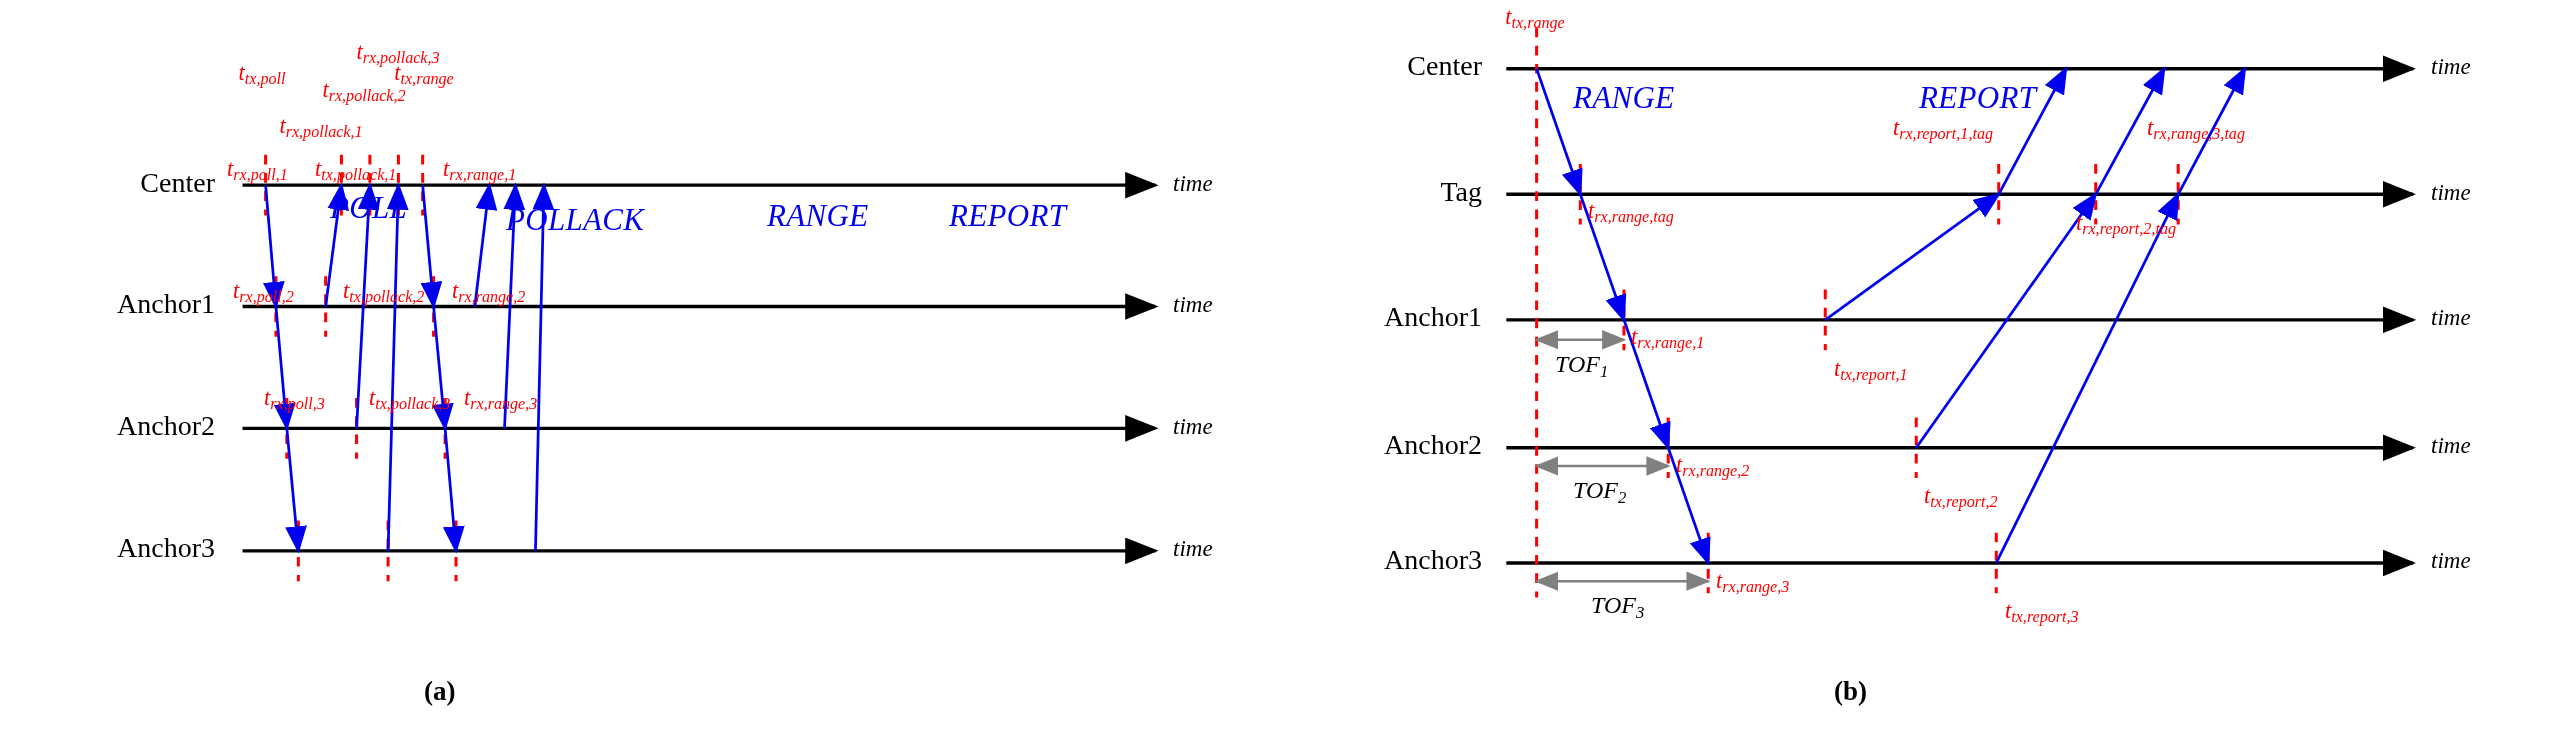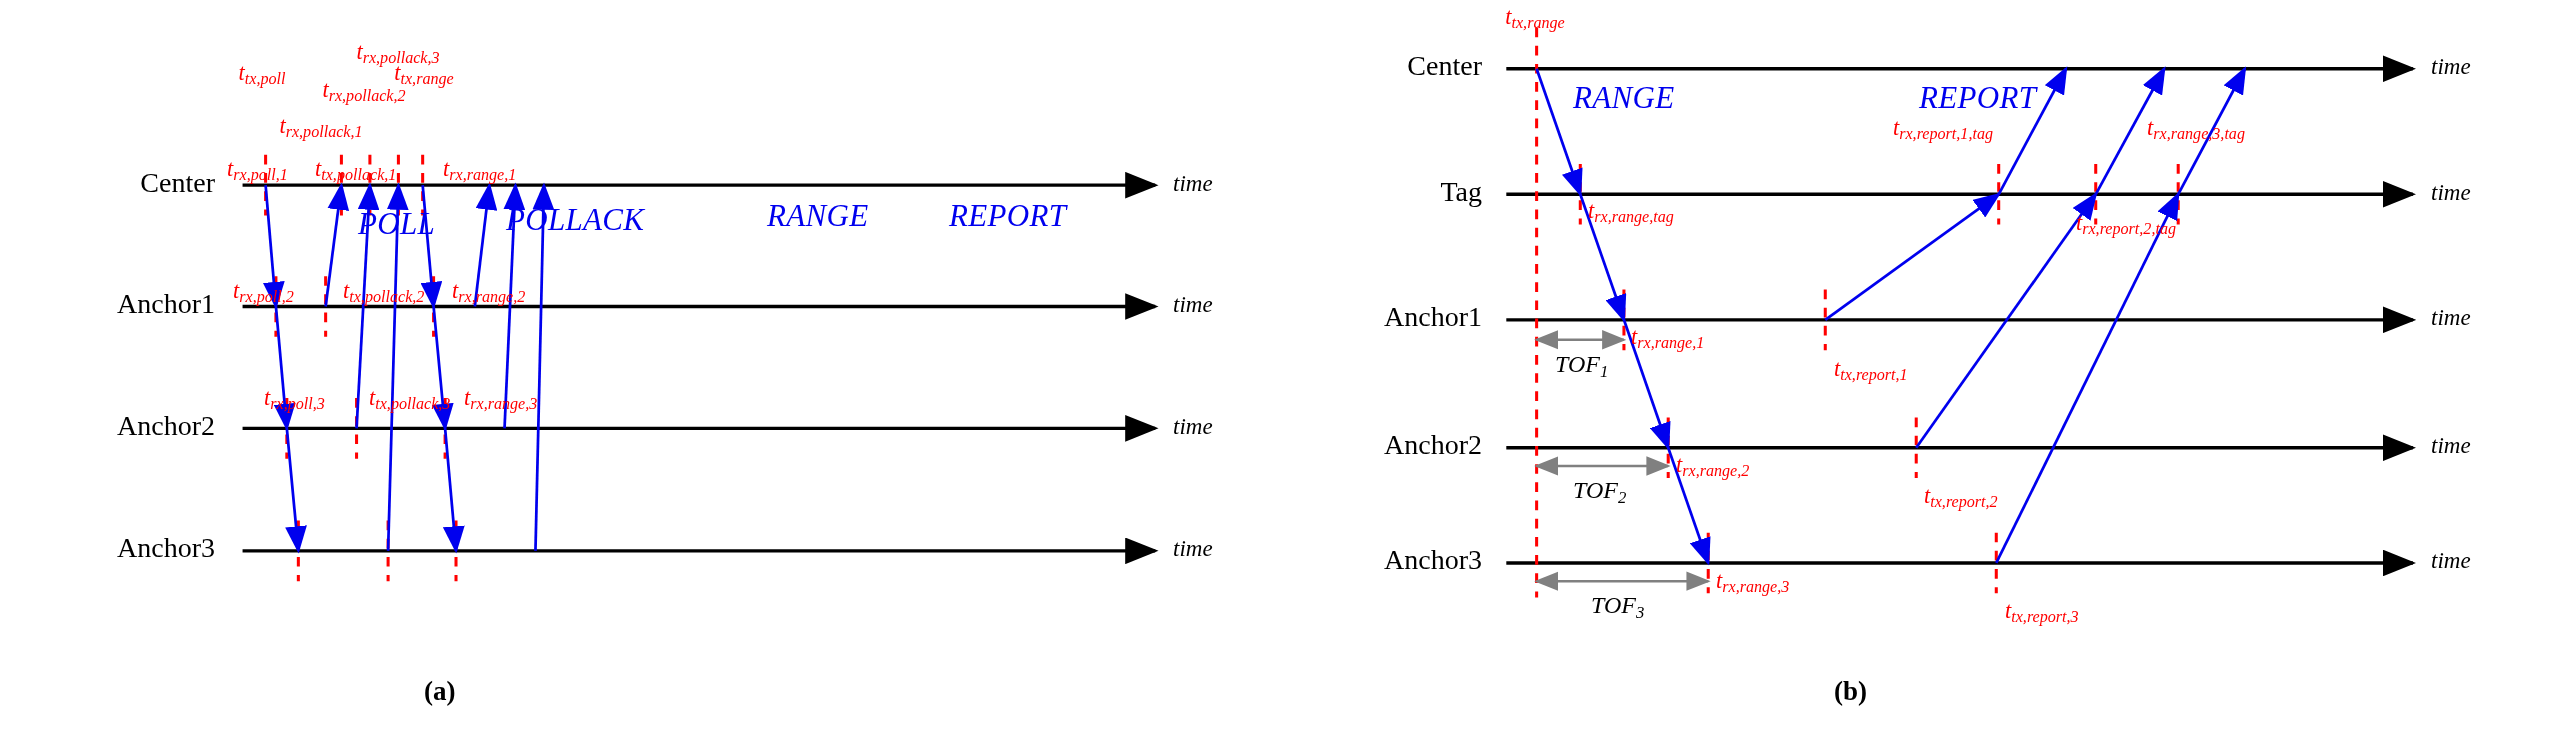"POLL" div.msg-label { margin-left: 28px -> none; top: 208px -> 192px }
